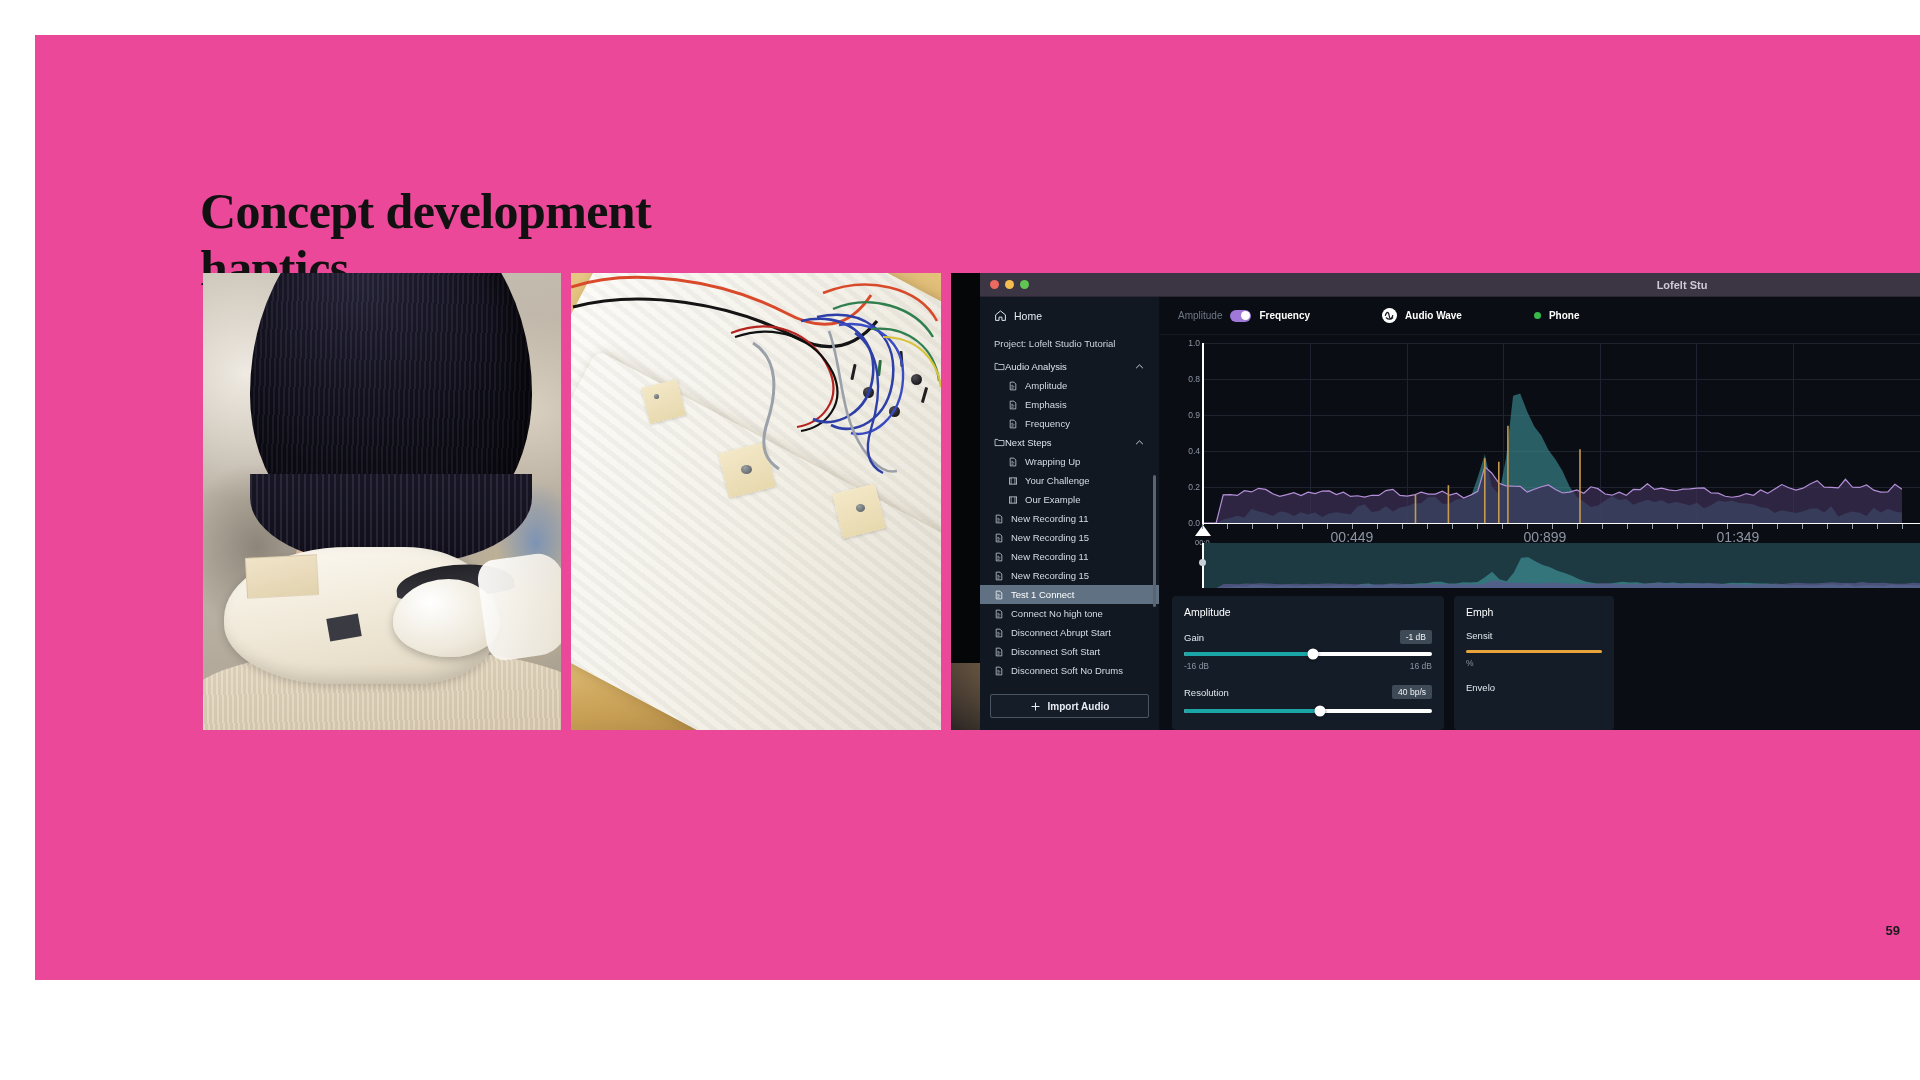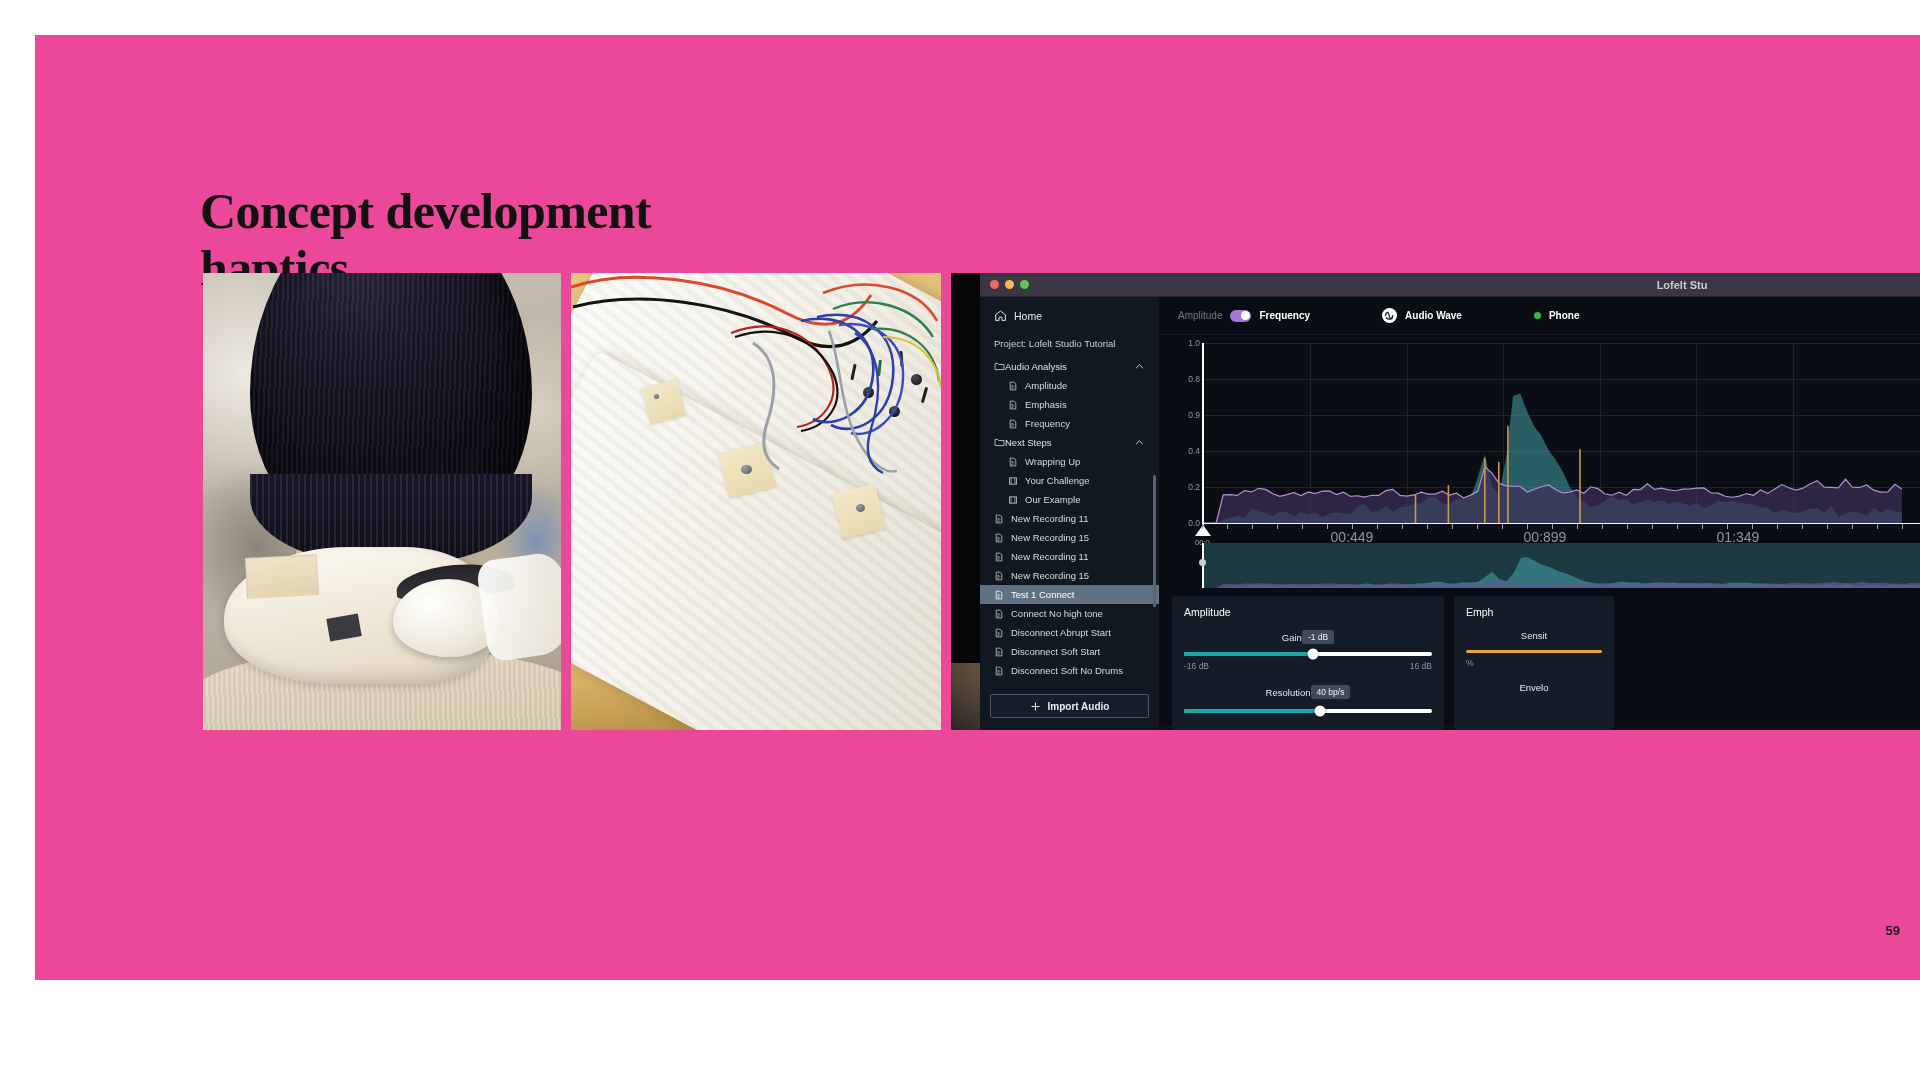"Gain" .panel-row2 { justify-content: center -> space-between }
